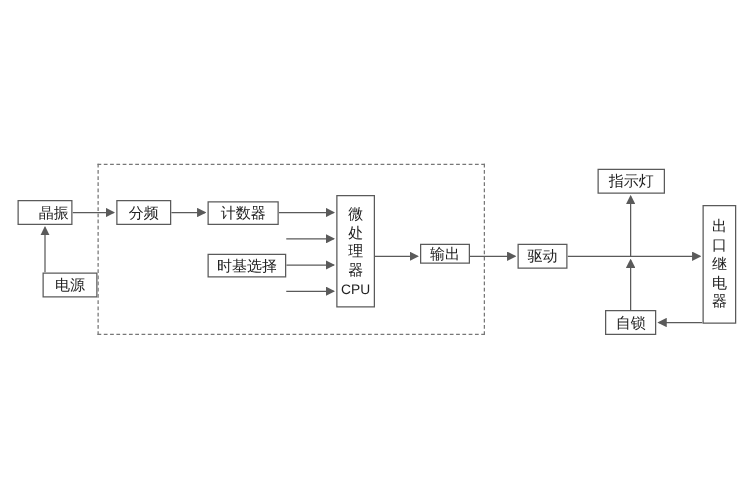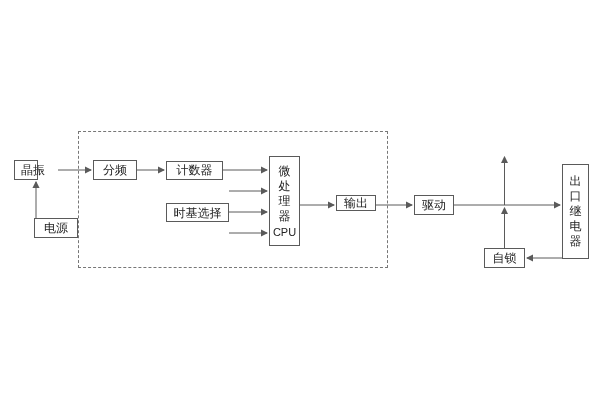"指示灯" div.block { html: none -> <div>指示灯</div> }
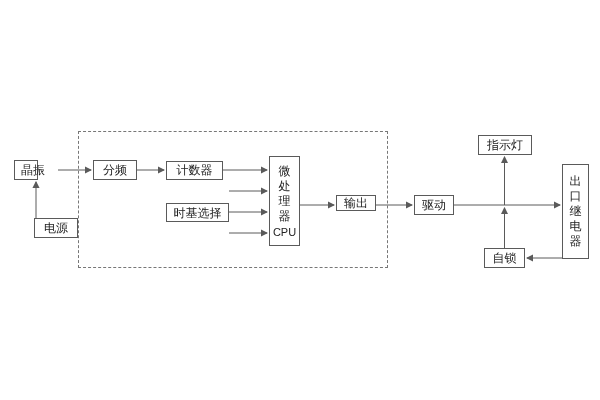"晶振" #b-crystal { width: 24px -> 44px }
